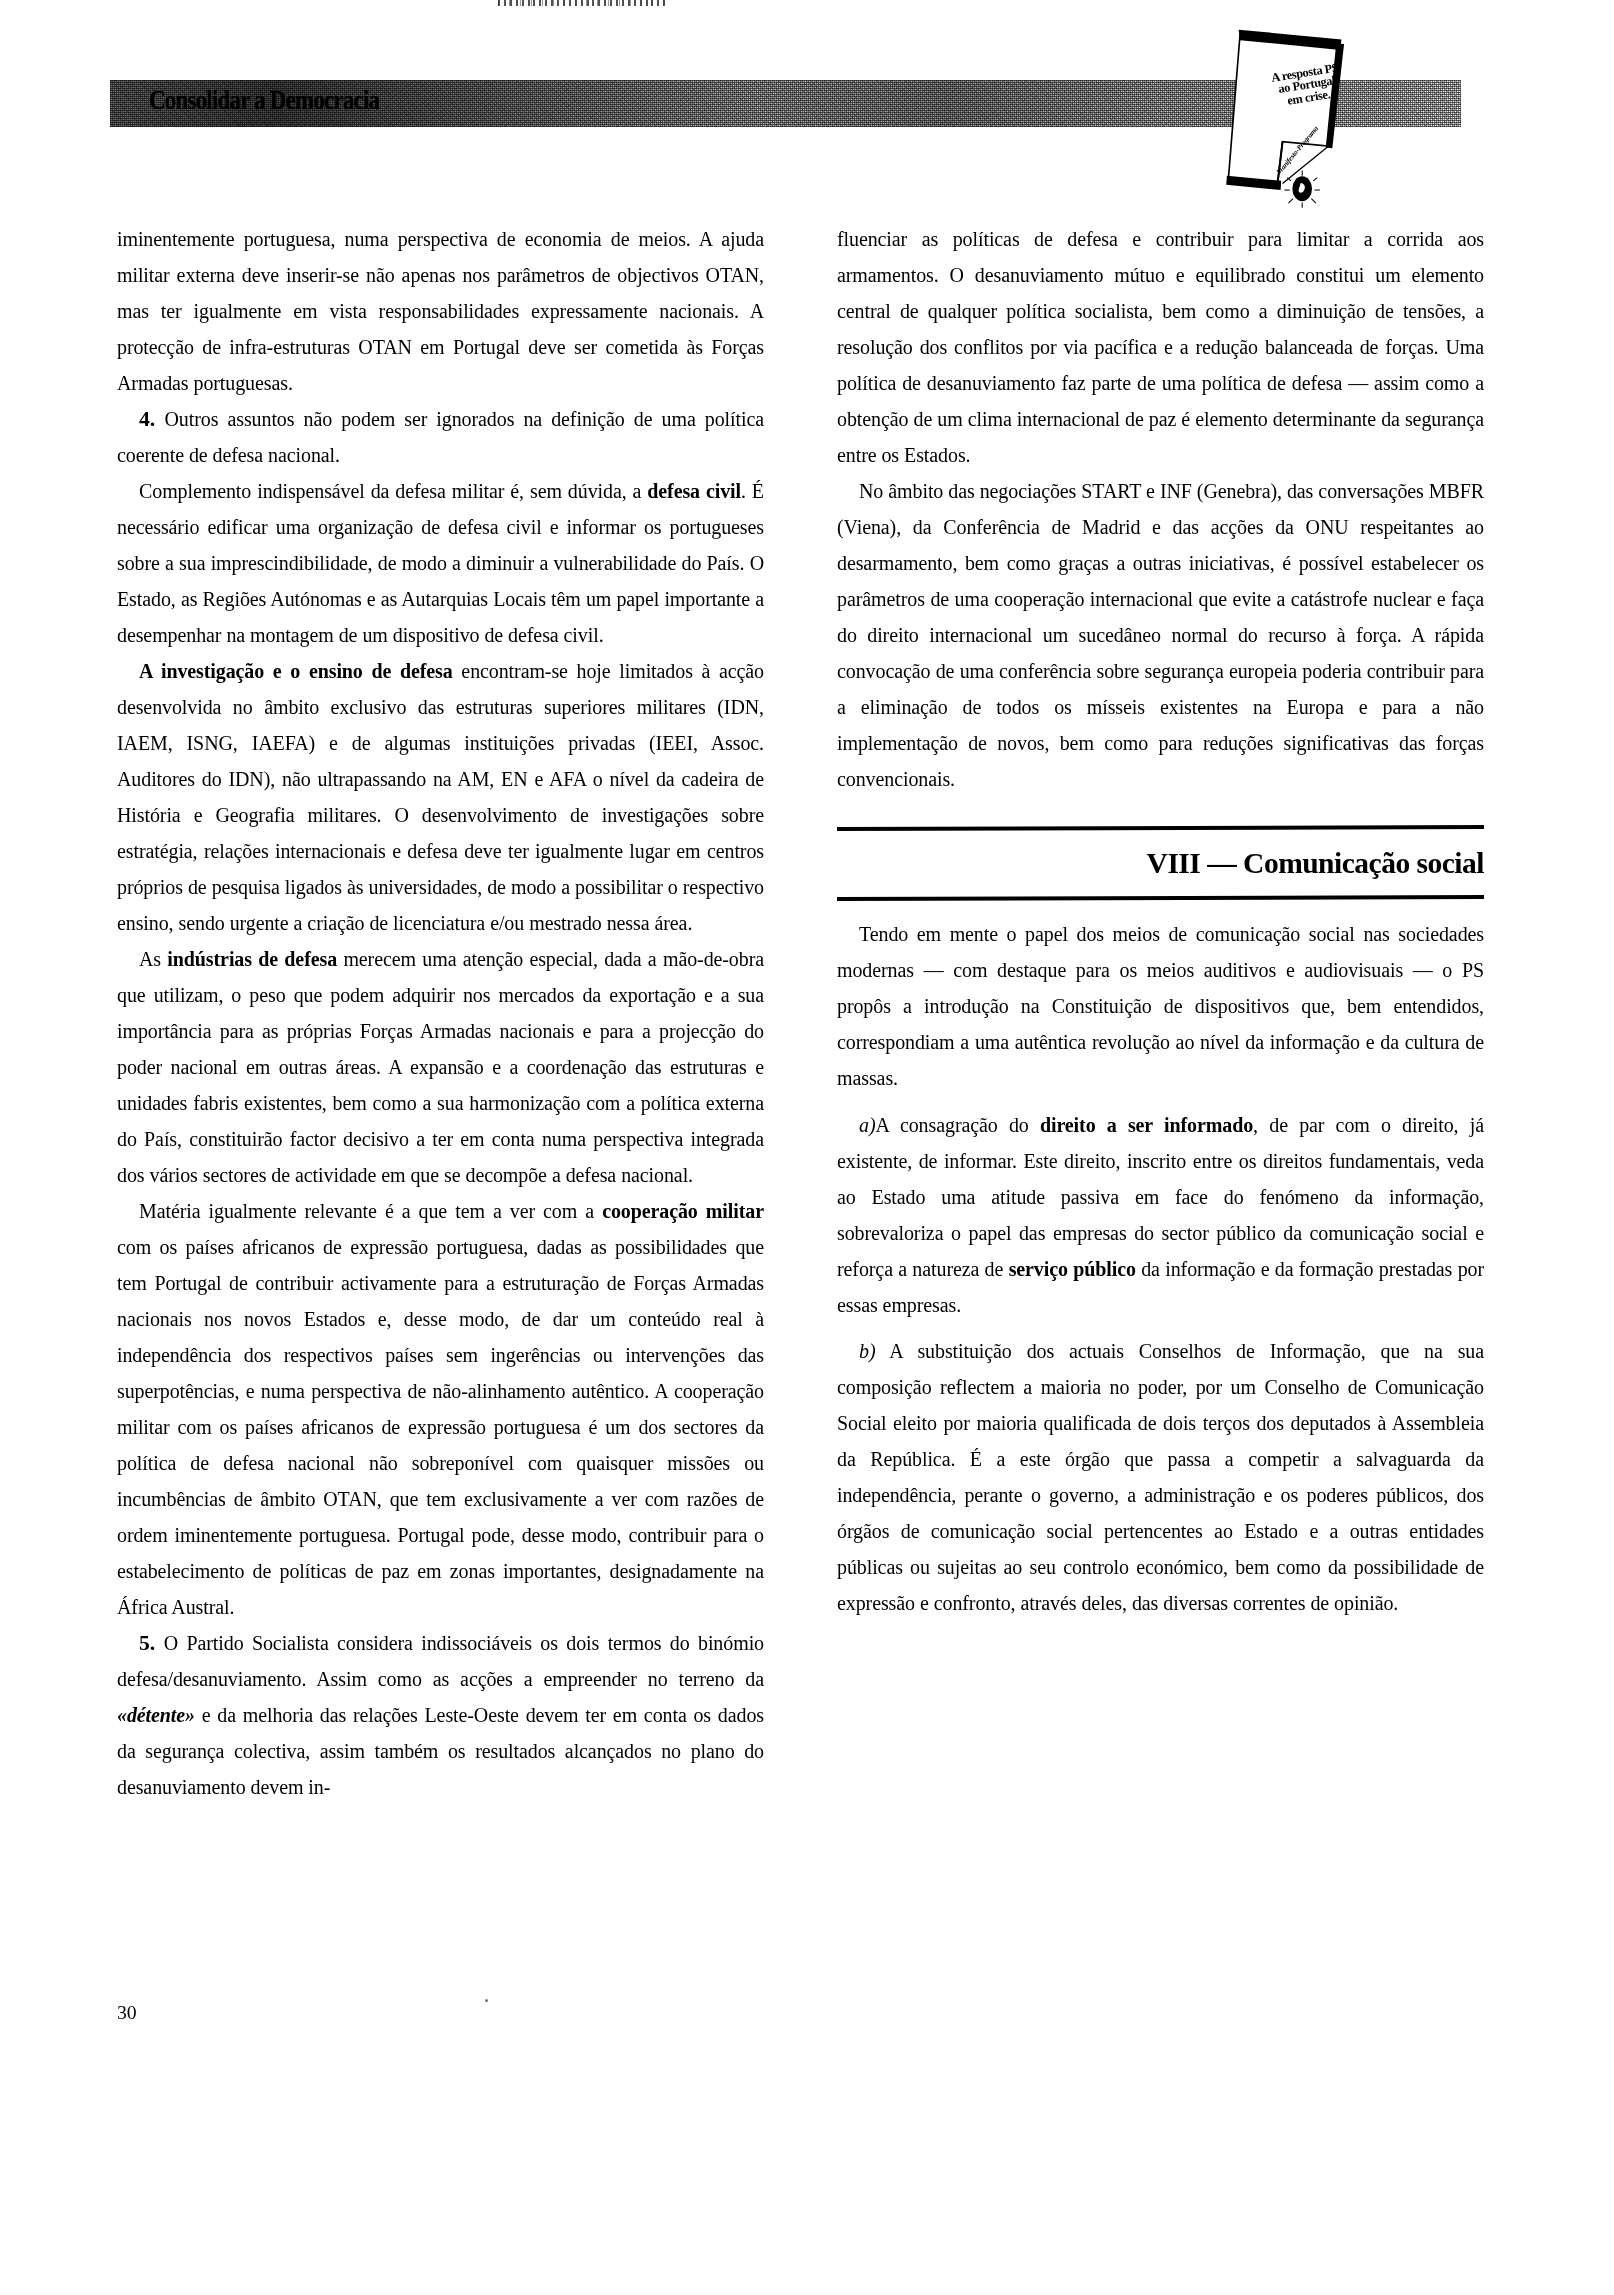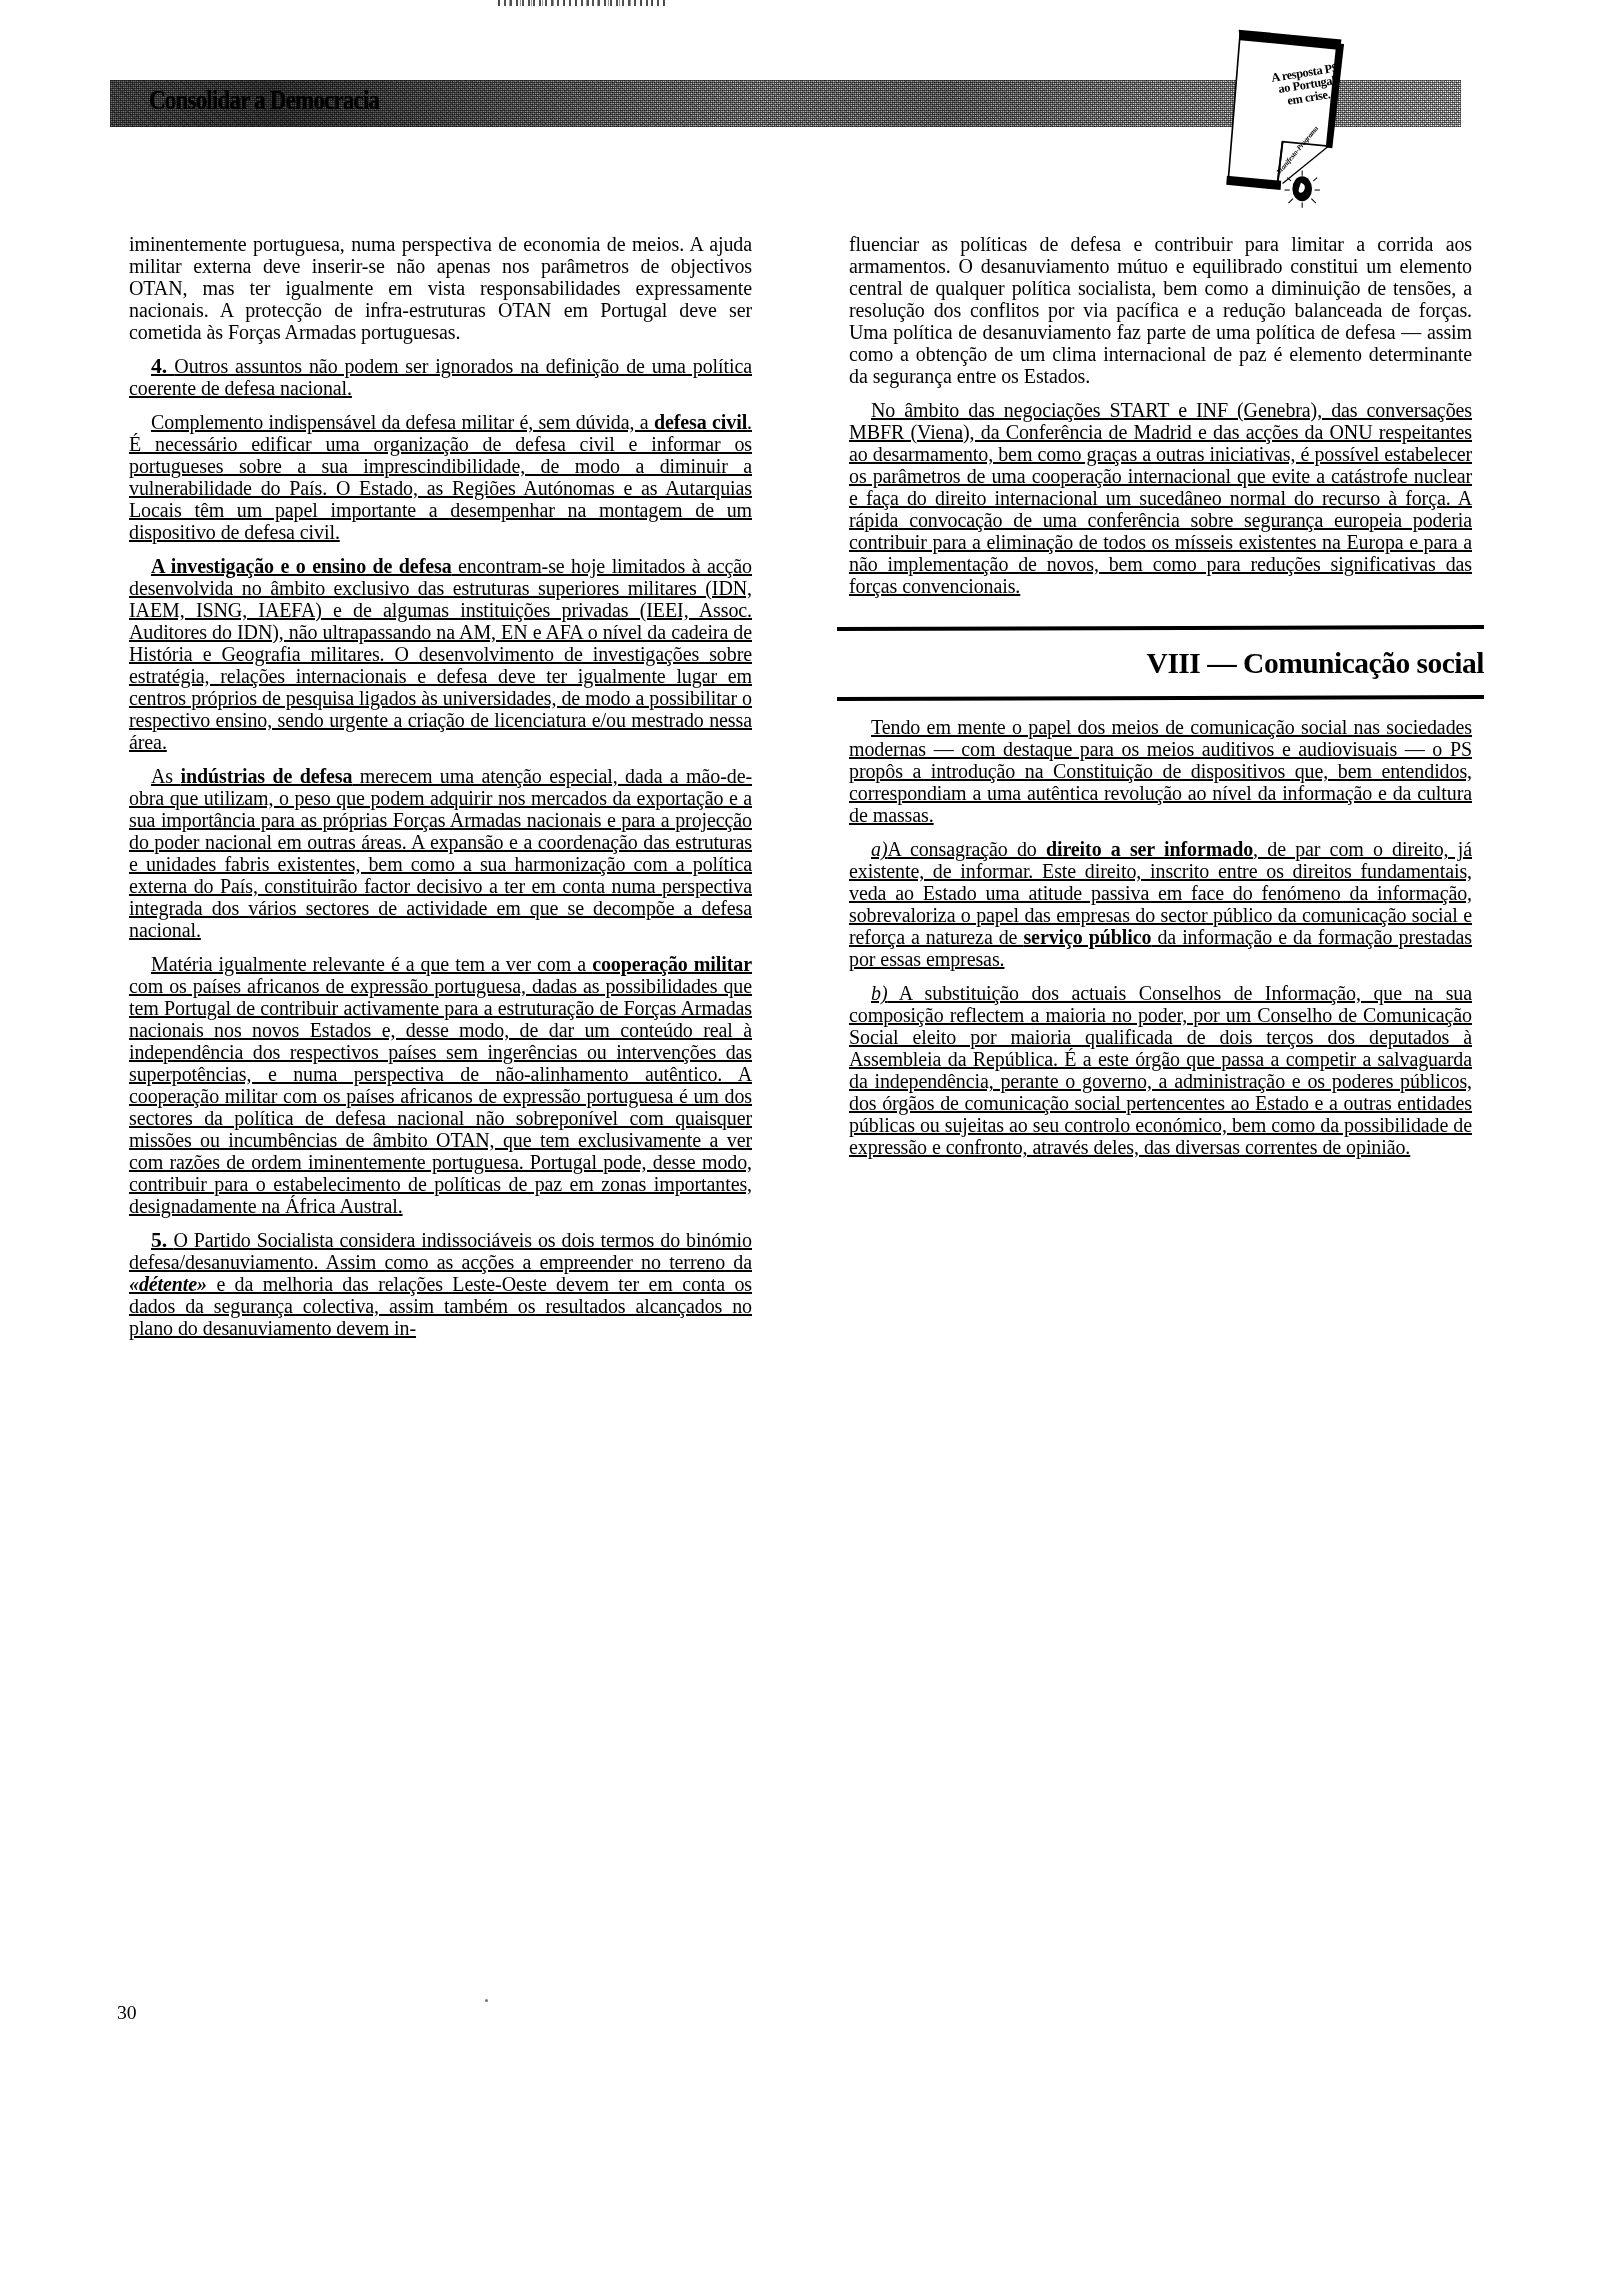"iminentemente portuguesa, numa" p.body { line-height: 22px -> 36px; margin: 12px -> 0 }
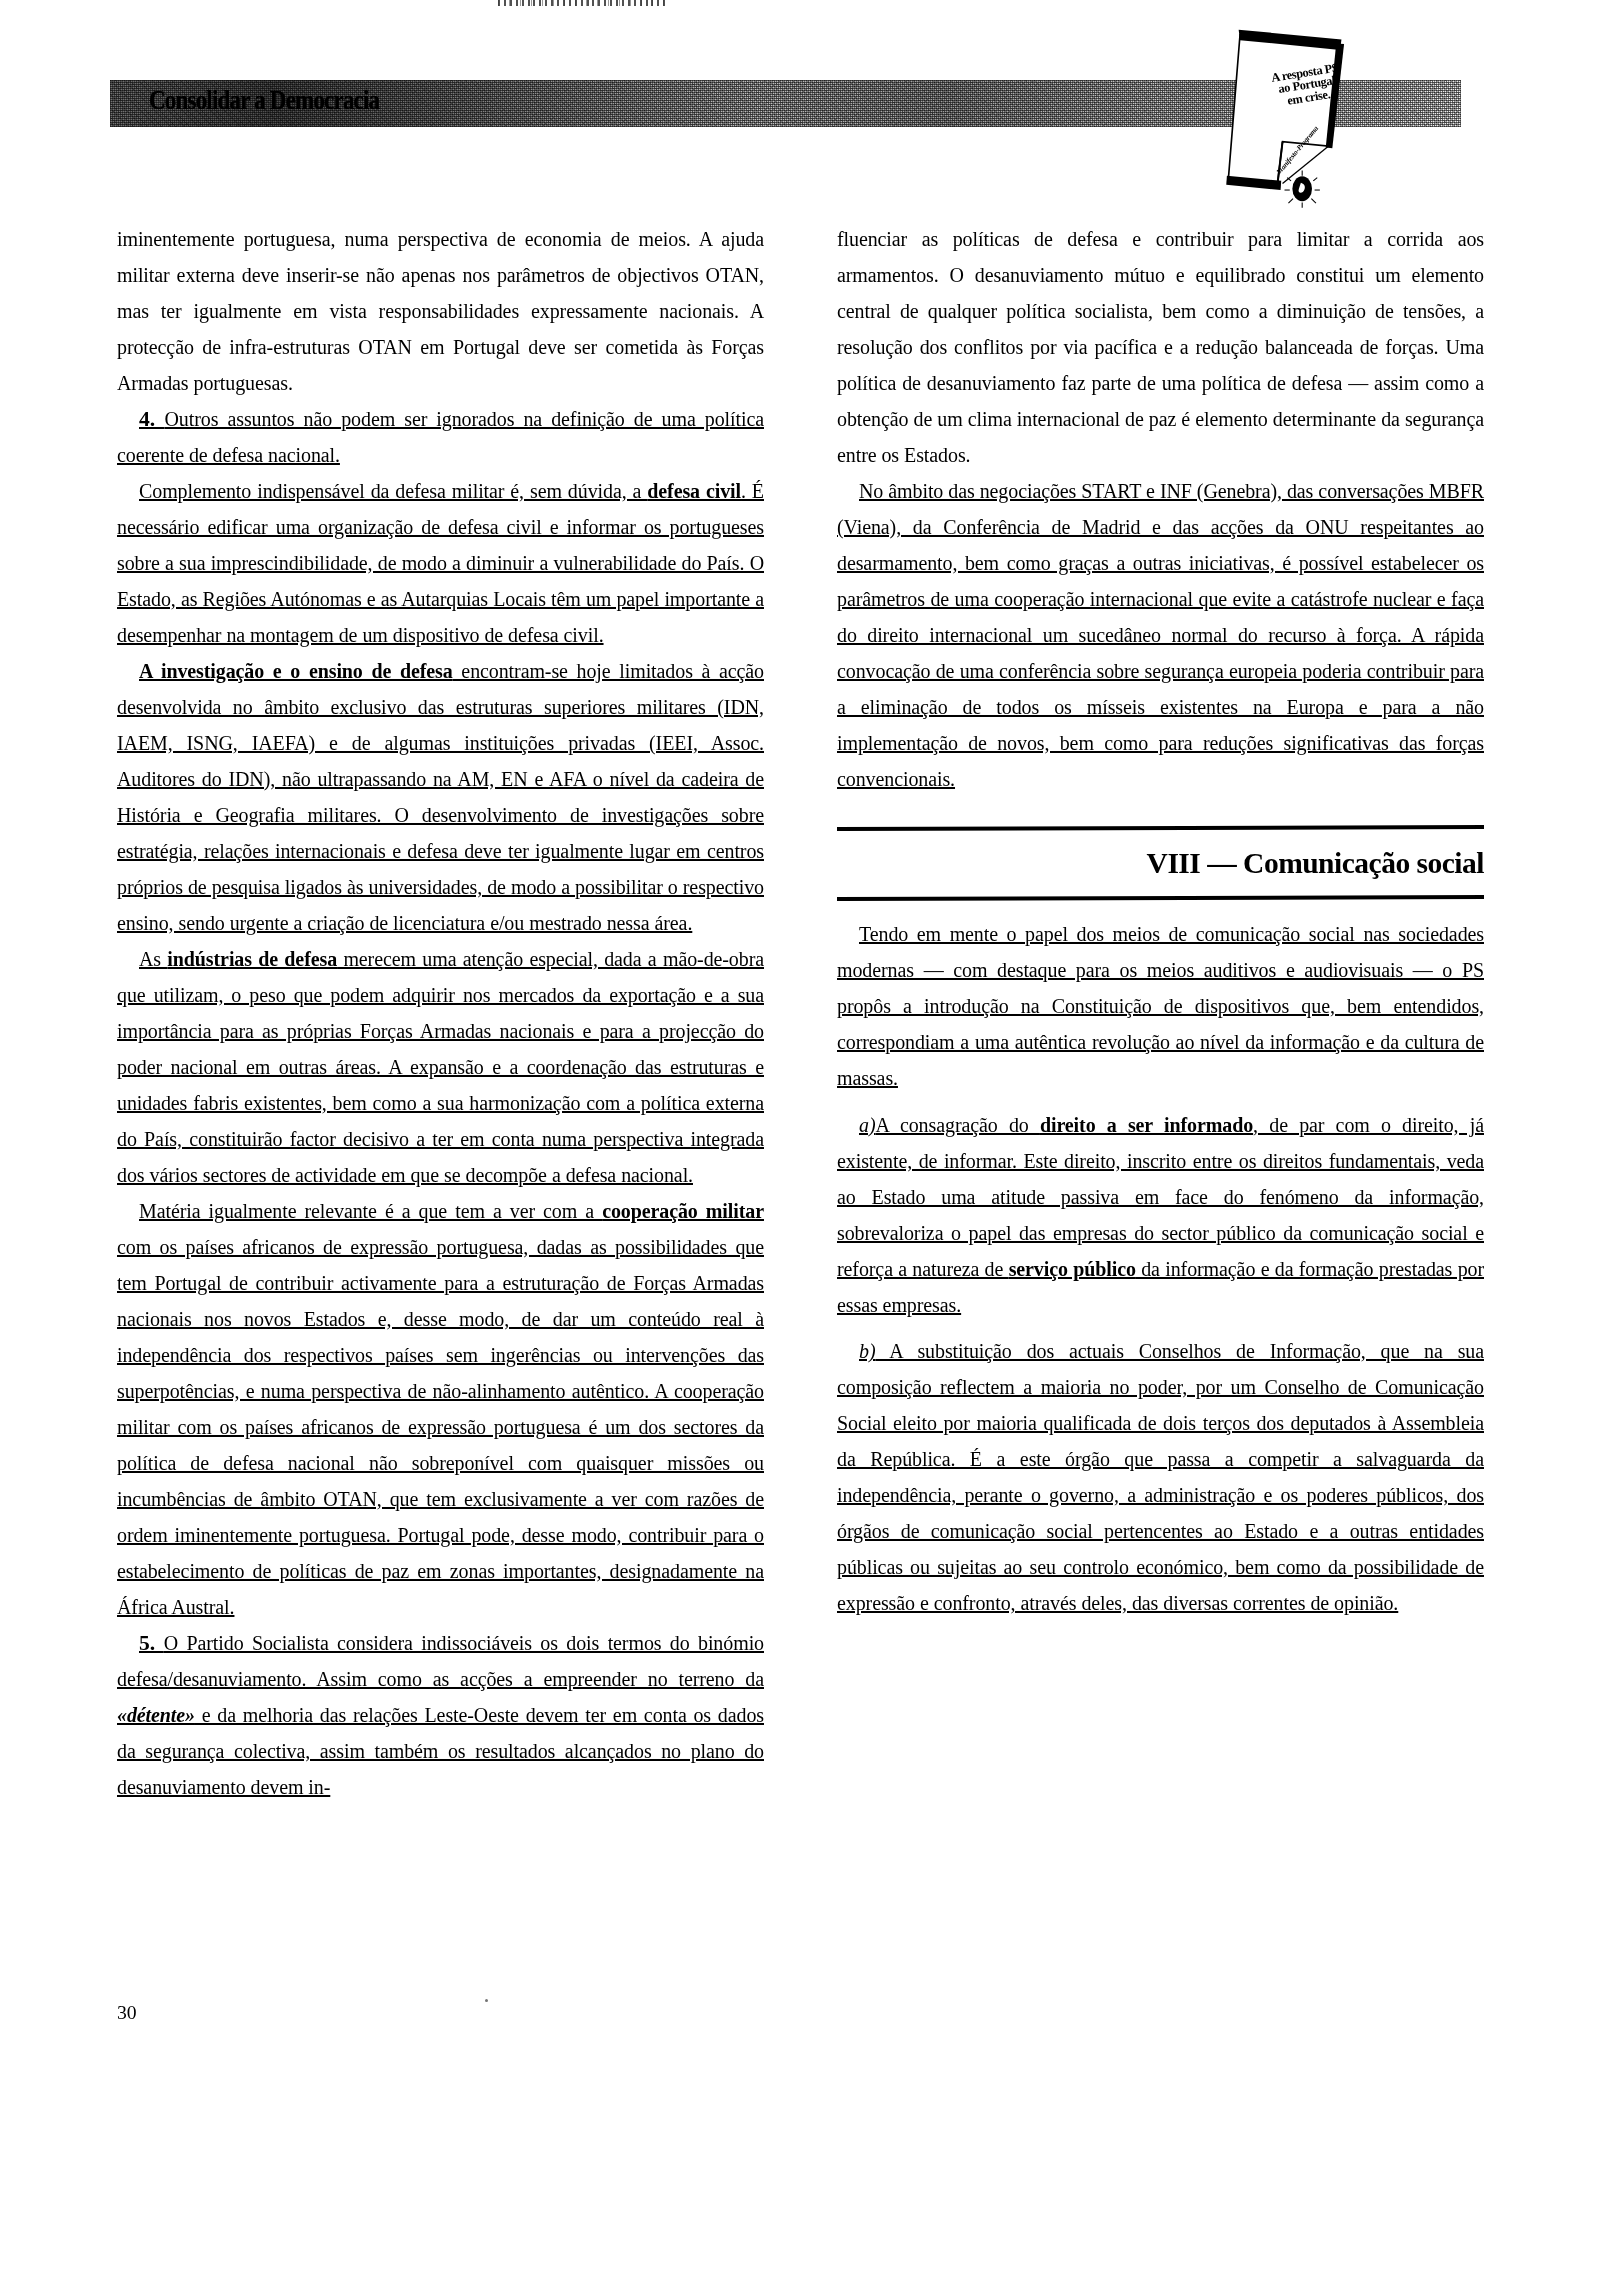"4. Outros assuntos não podem" p.indent { text-decoration: underline -> none }
